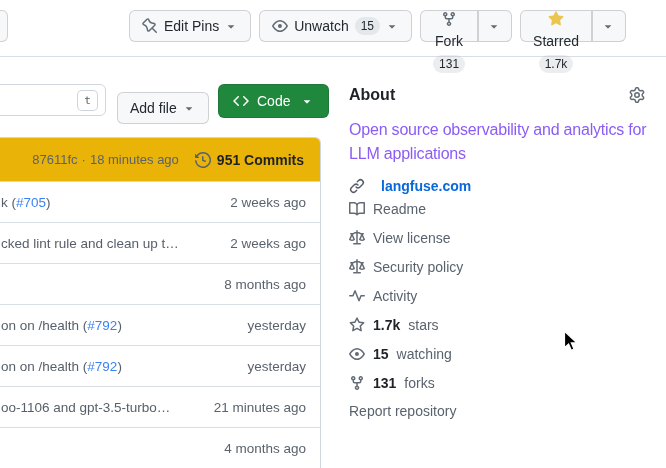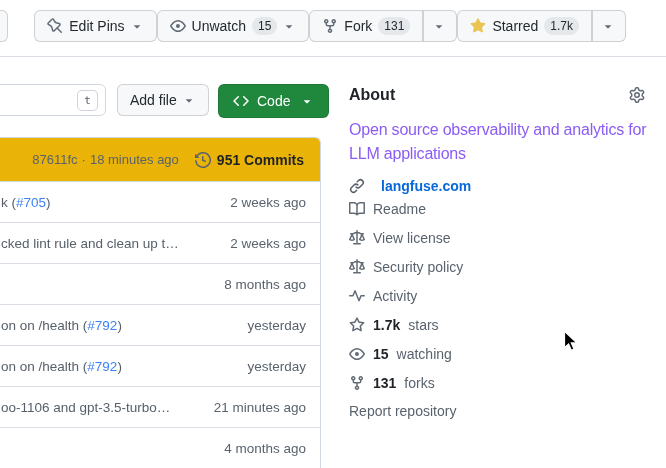"Edit Pins" .toolbar { gap: none -> 8px }
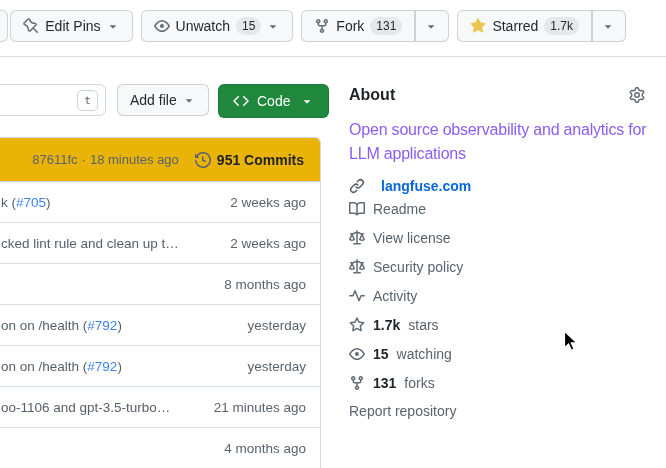"Fork" .split .seg-main { flex-direction: none -> column }
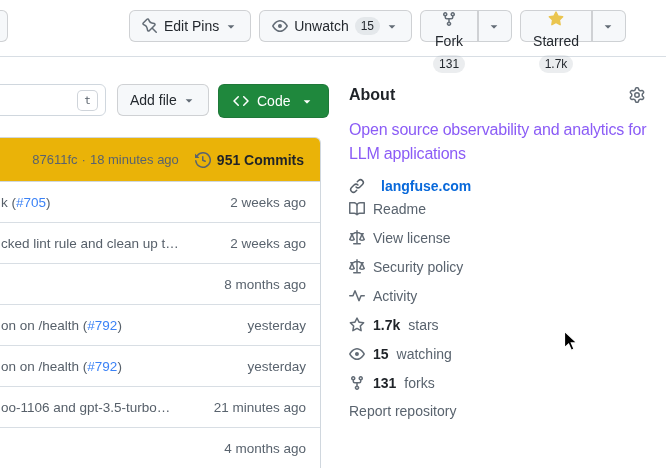"Add file" .add-file { top: 84px -> 92px }
